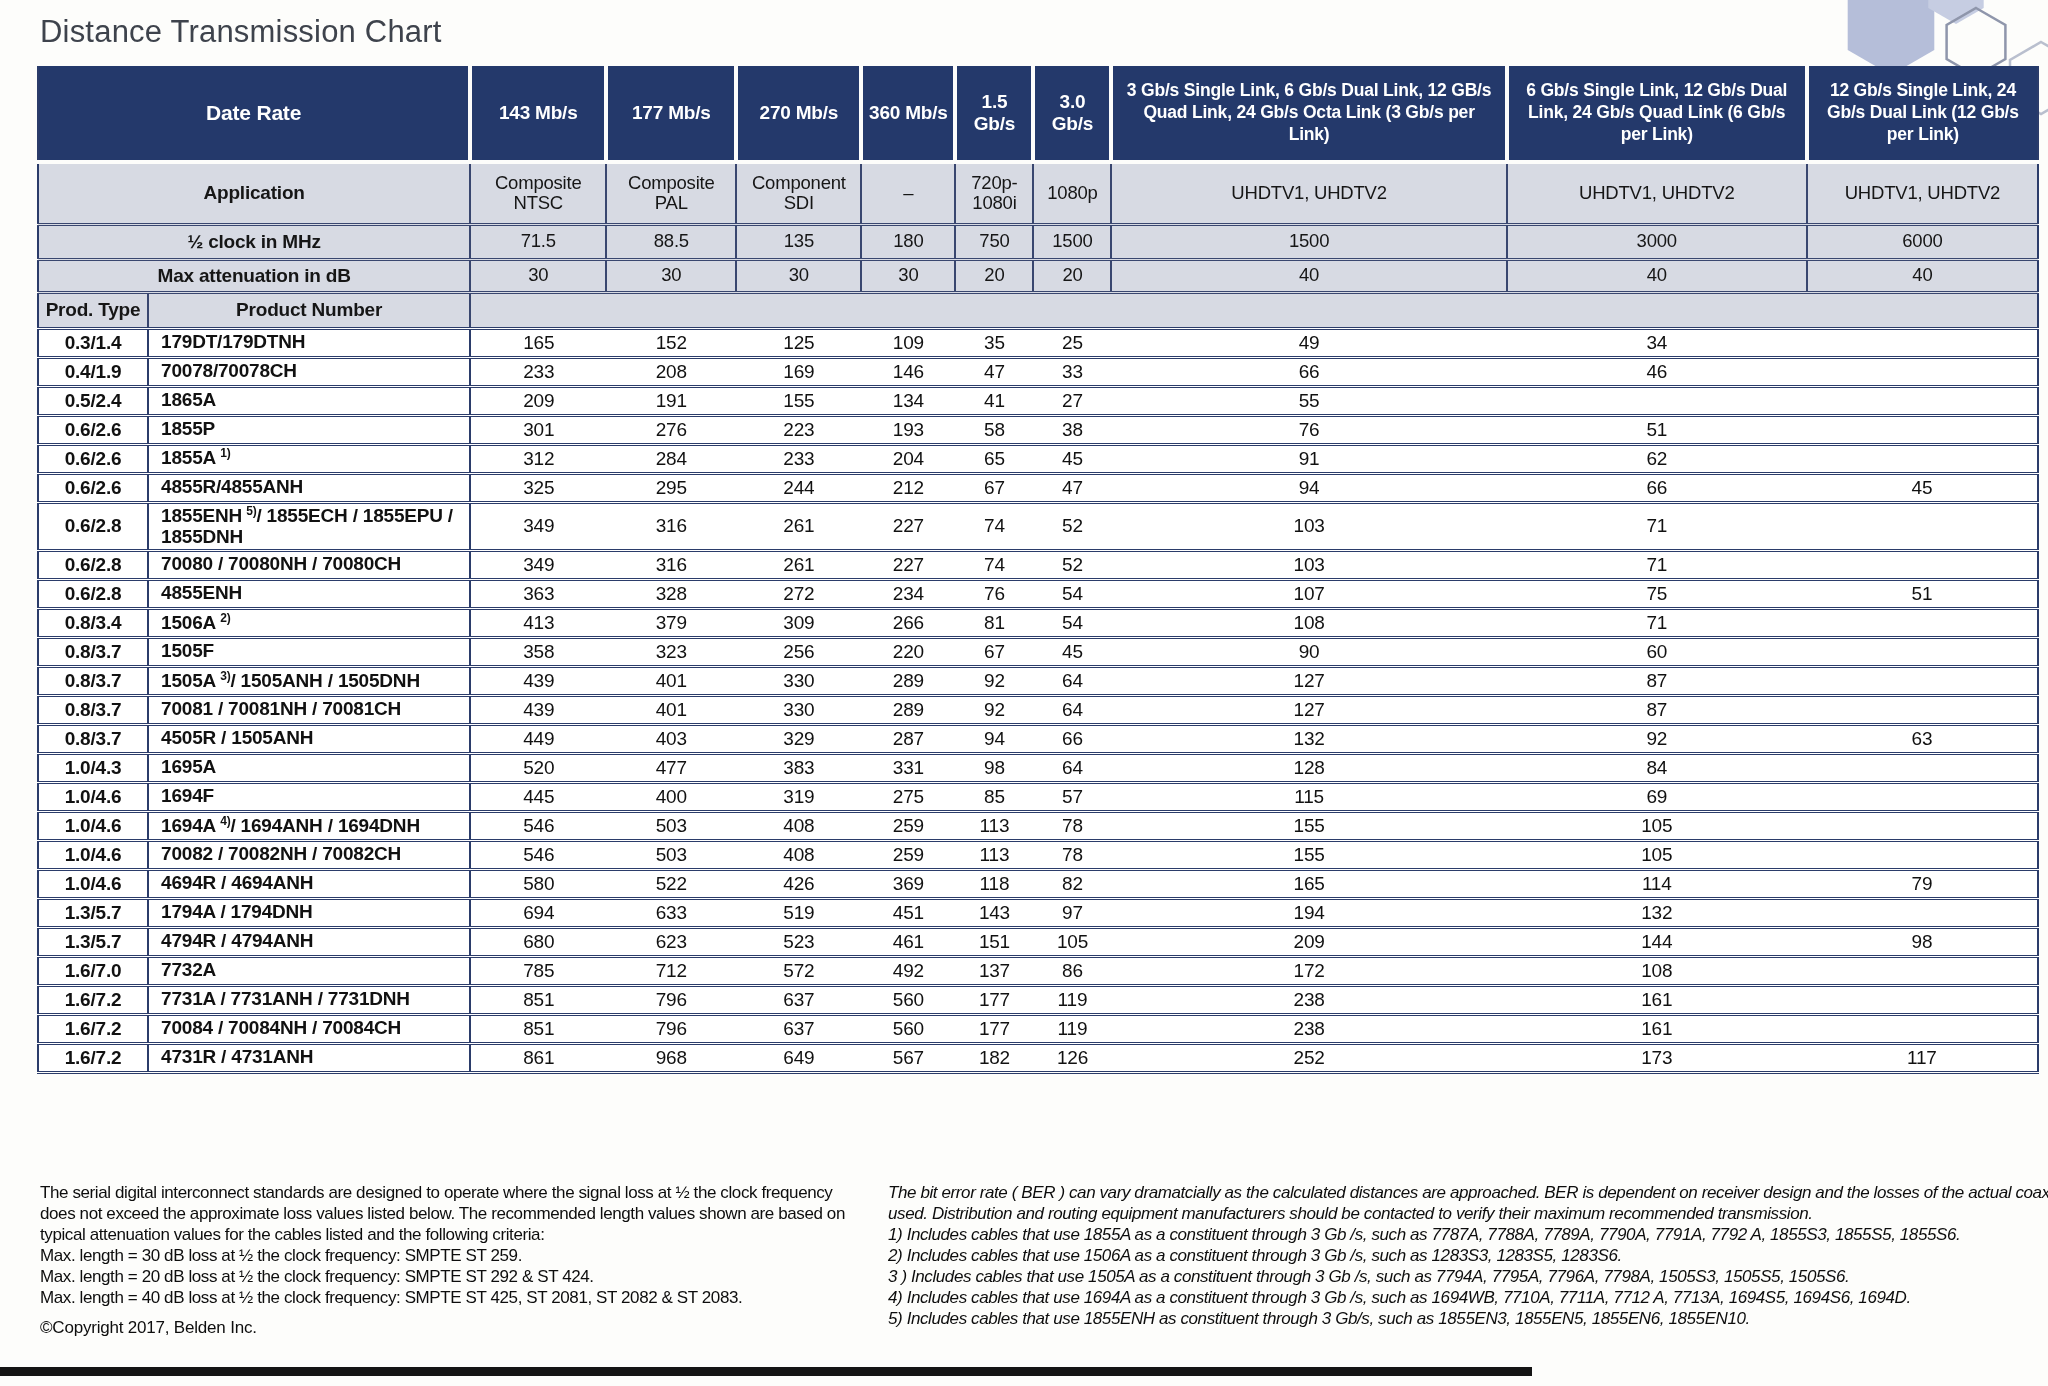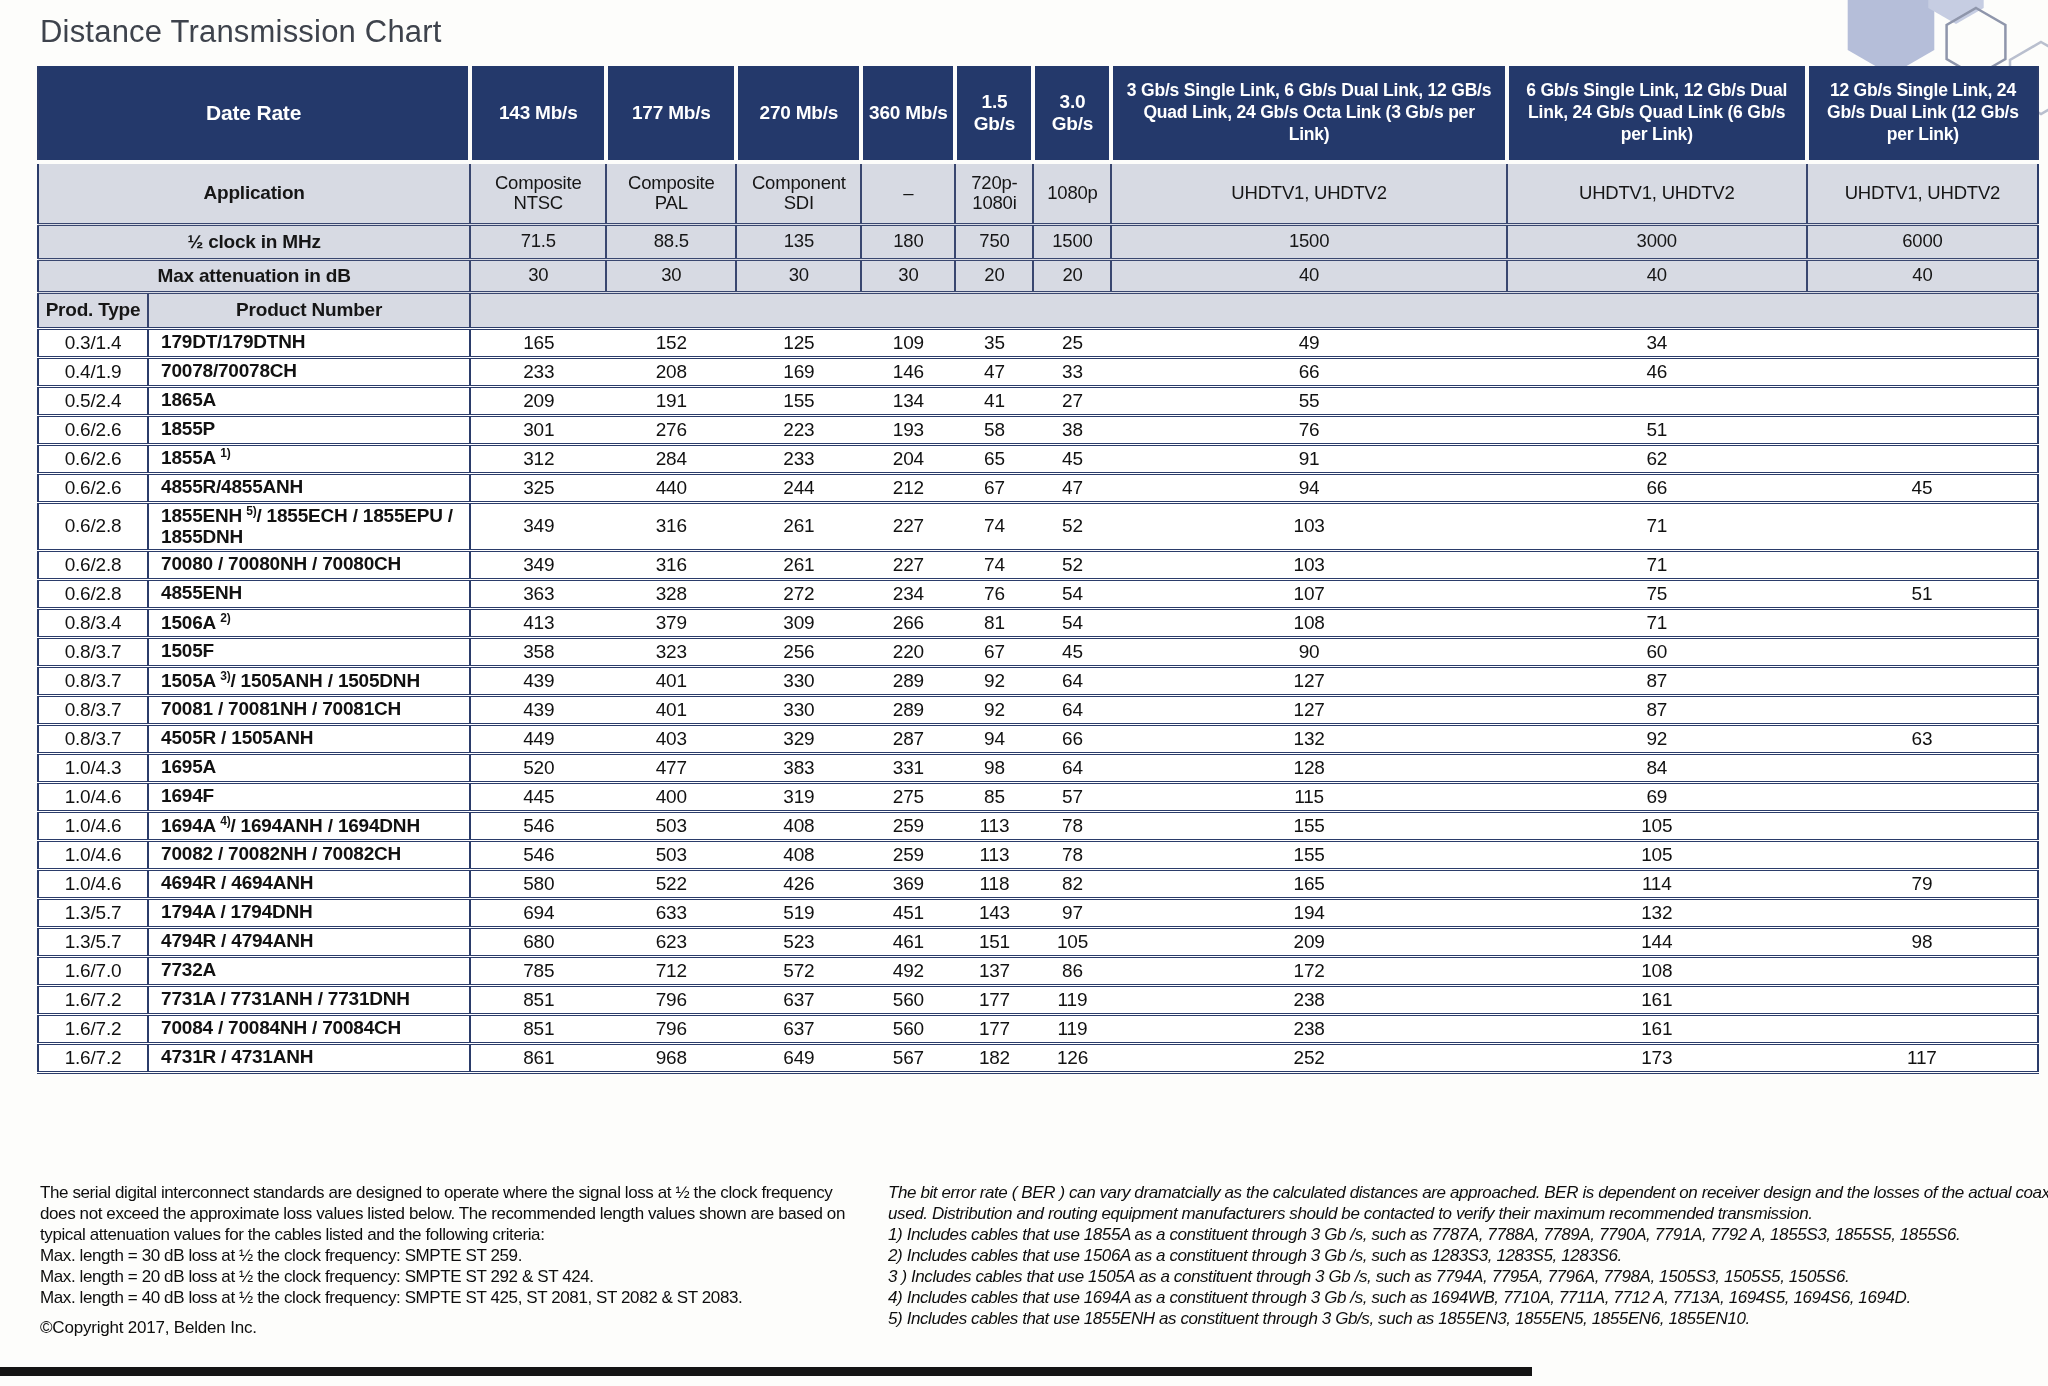"0.3/1.4" td.c-pt { font-weight: normal -> bold }
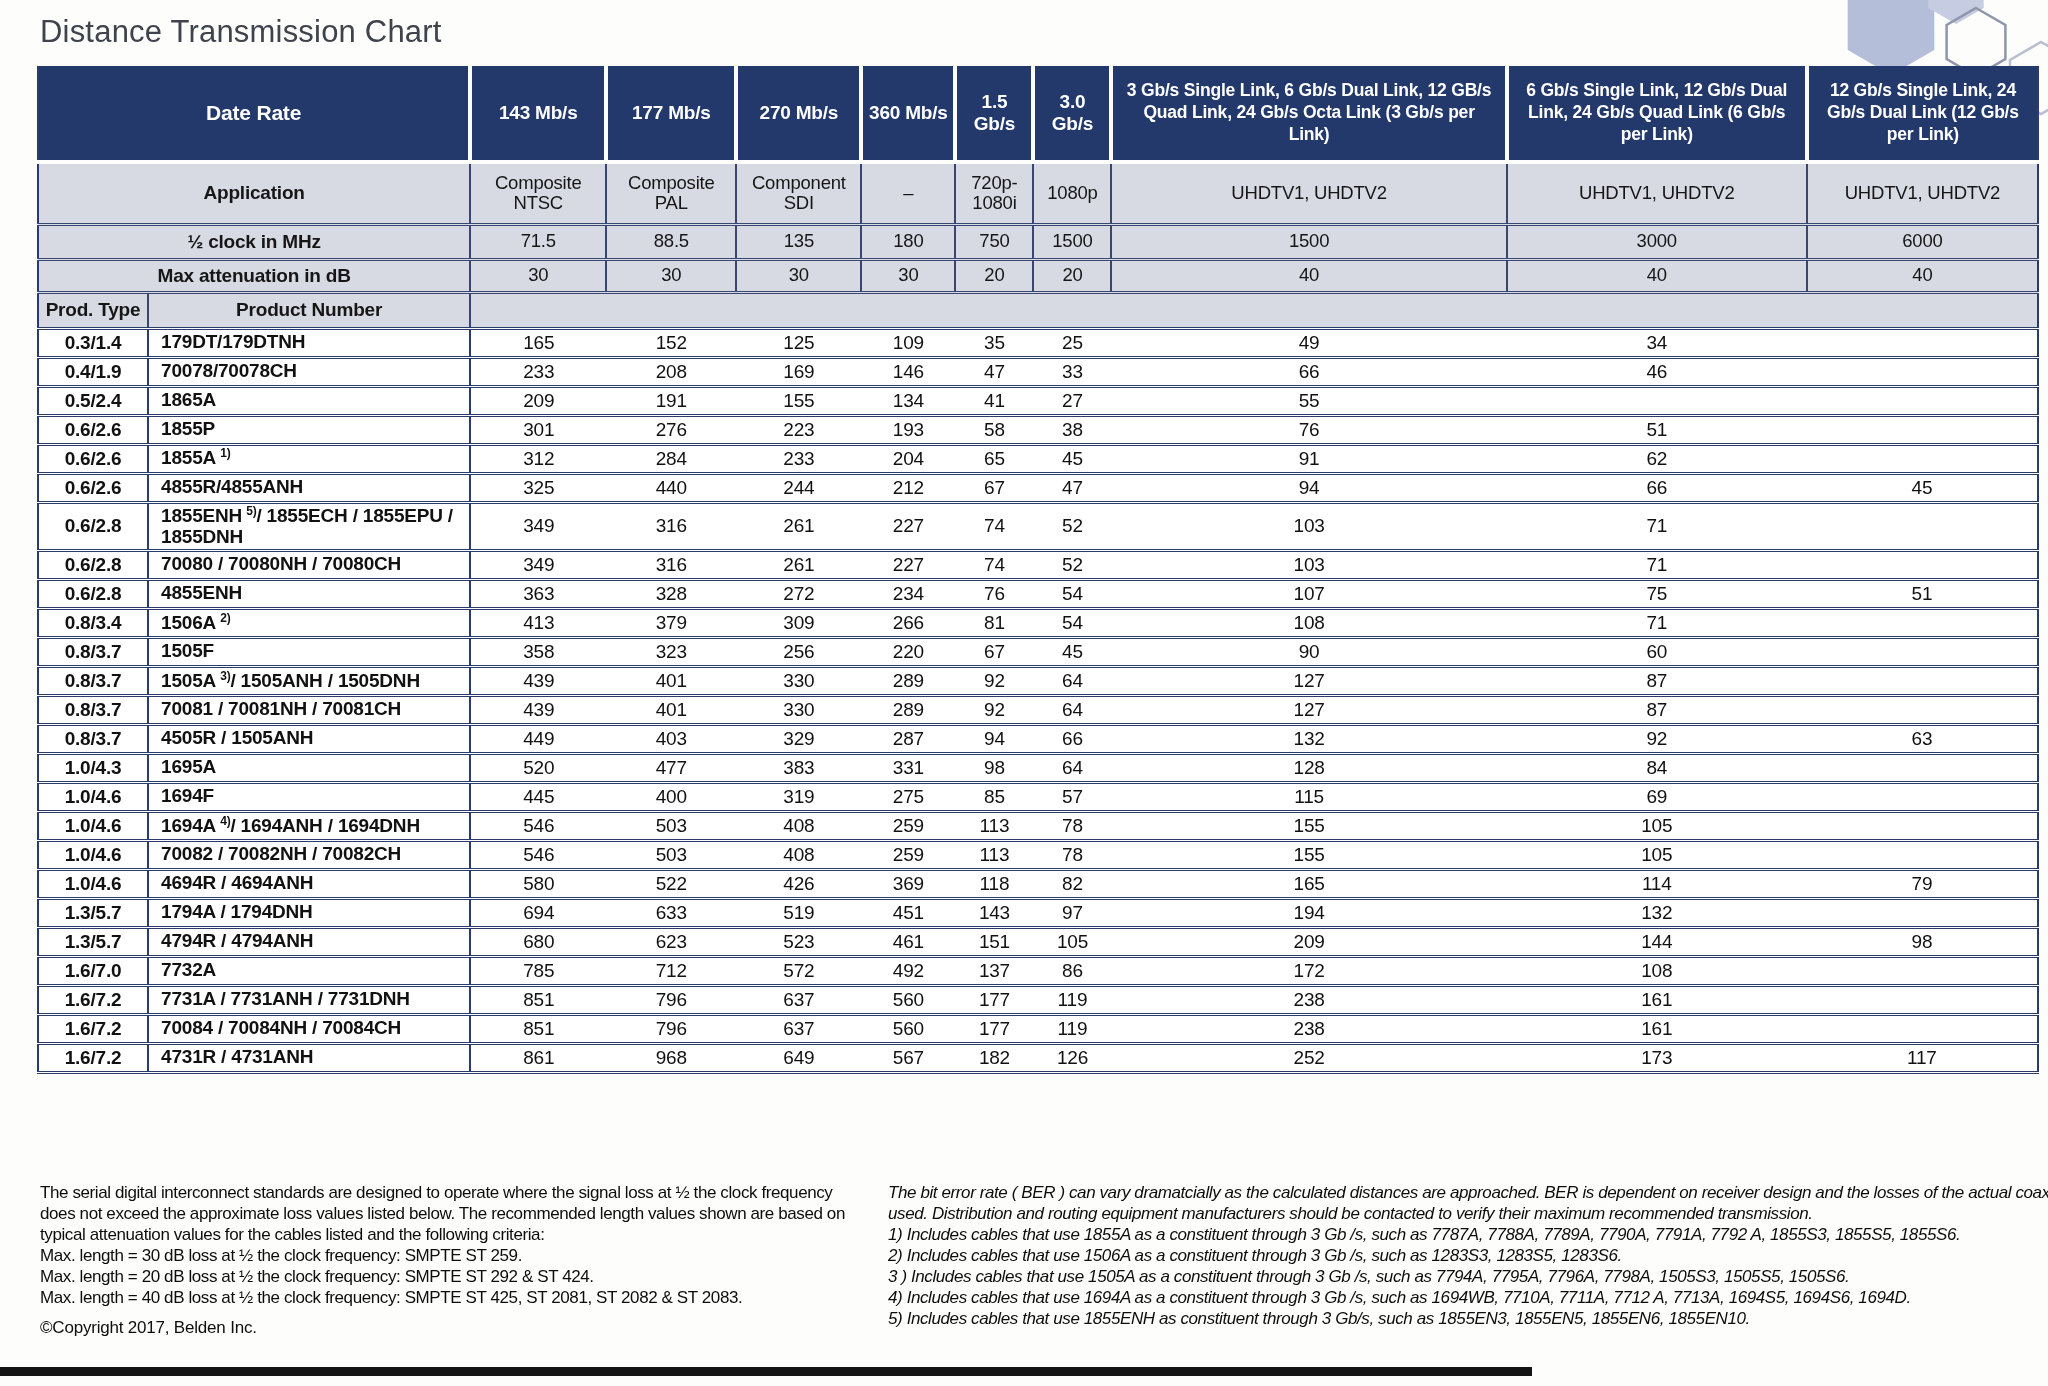"440" td.c-val { text: 440 -> 295 }
